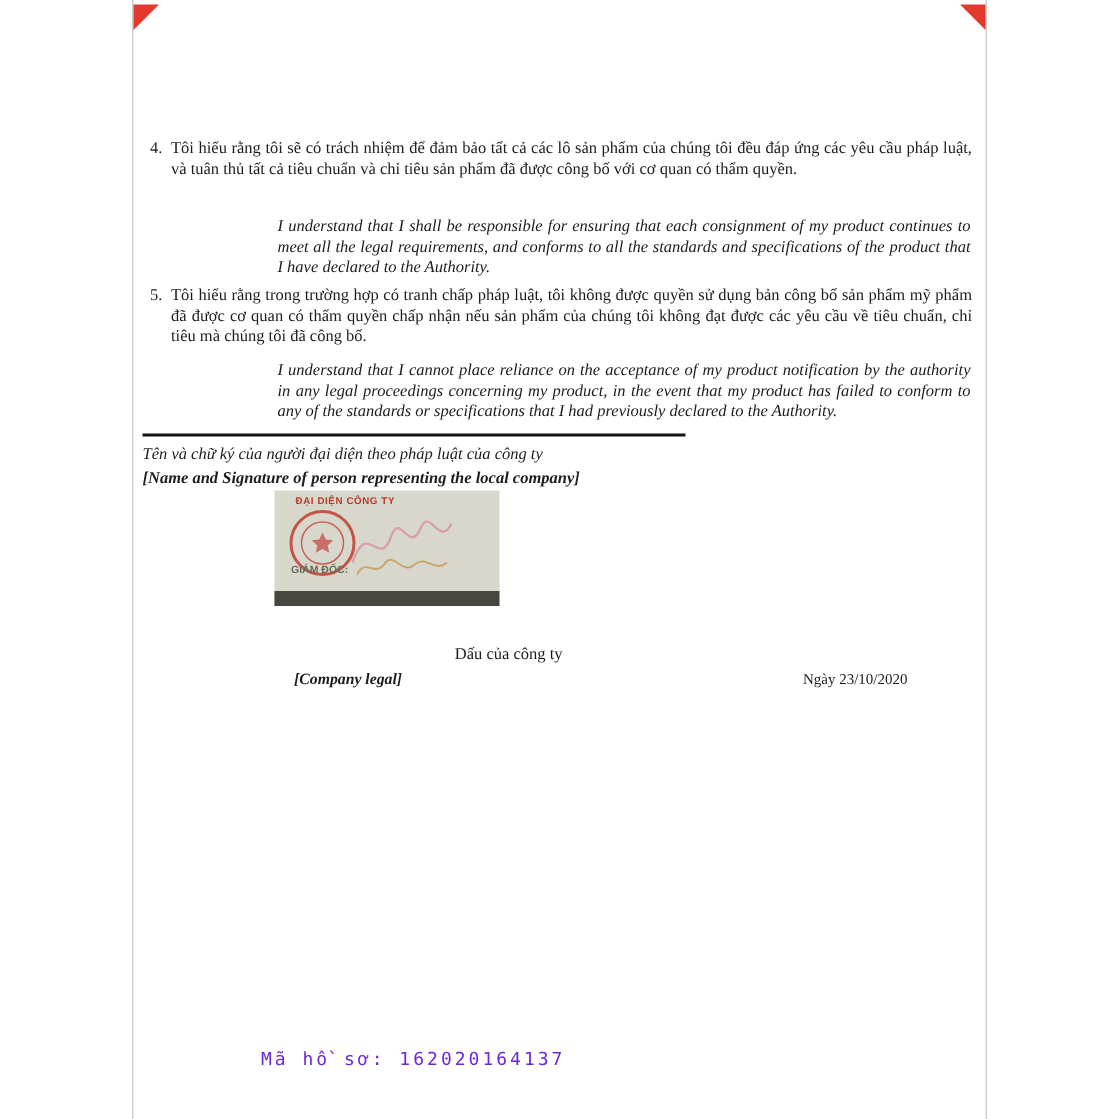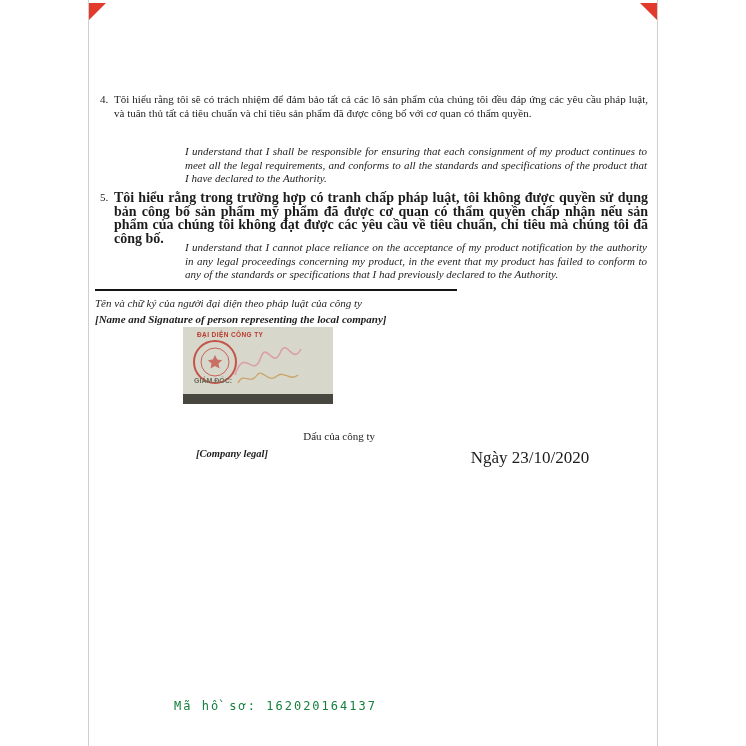"Tôi hiểu rằng trong trường" .vi5 { font-size: 14px -> 11px; font-weight: bold -> none }
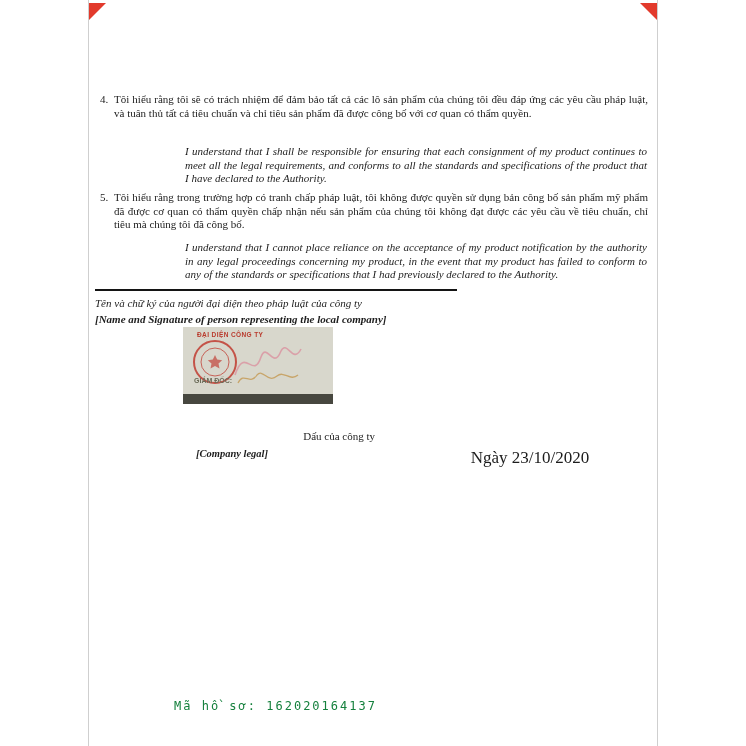"Ngày 23/10/2020" .date { font-size: 17px -> 10px; text-align: center -> right }
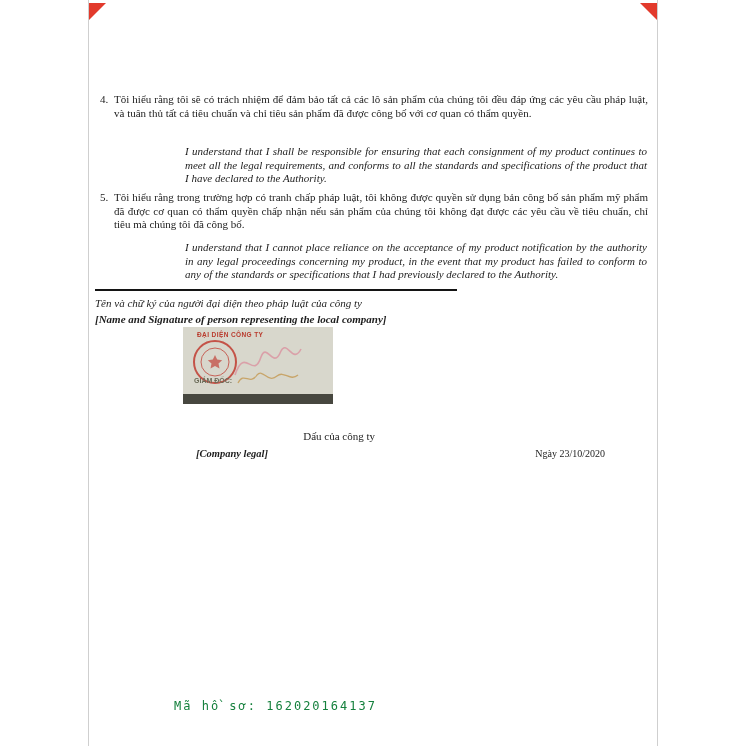"Mã hồ sơ: 162020164137" .file-code { color: #15803d -> #6d28d9 }
